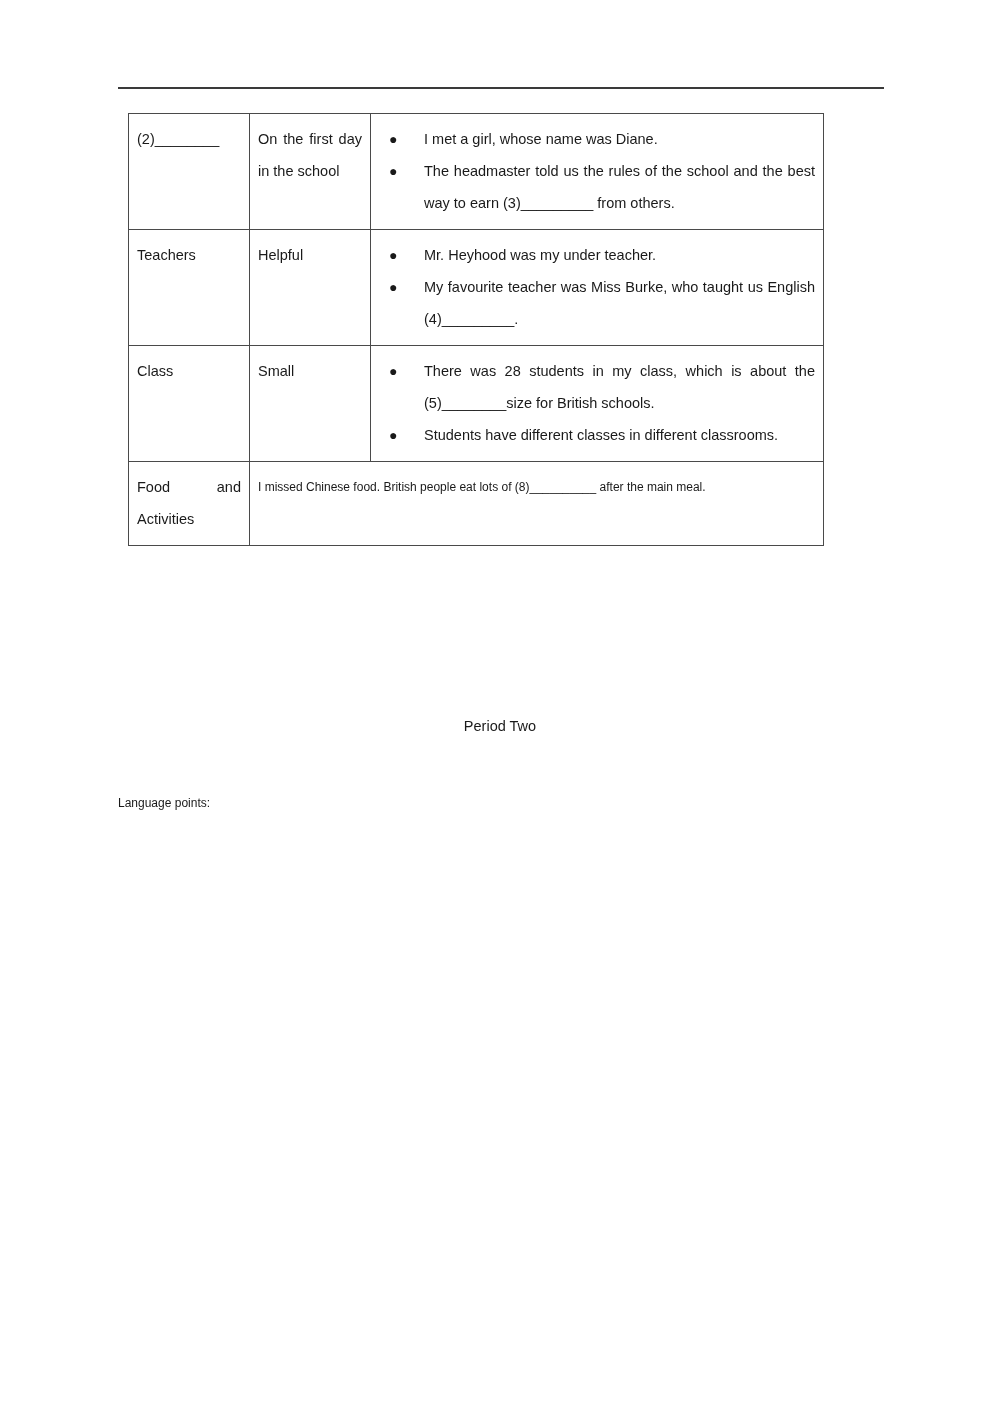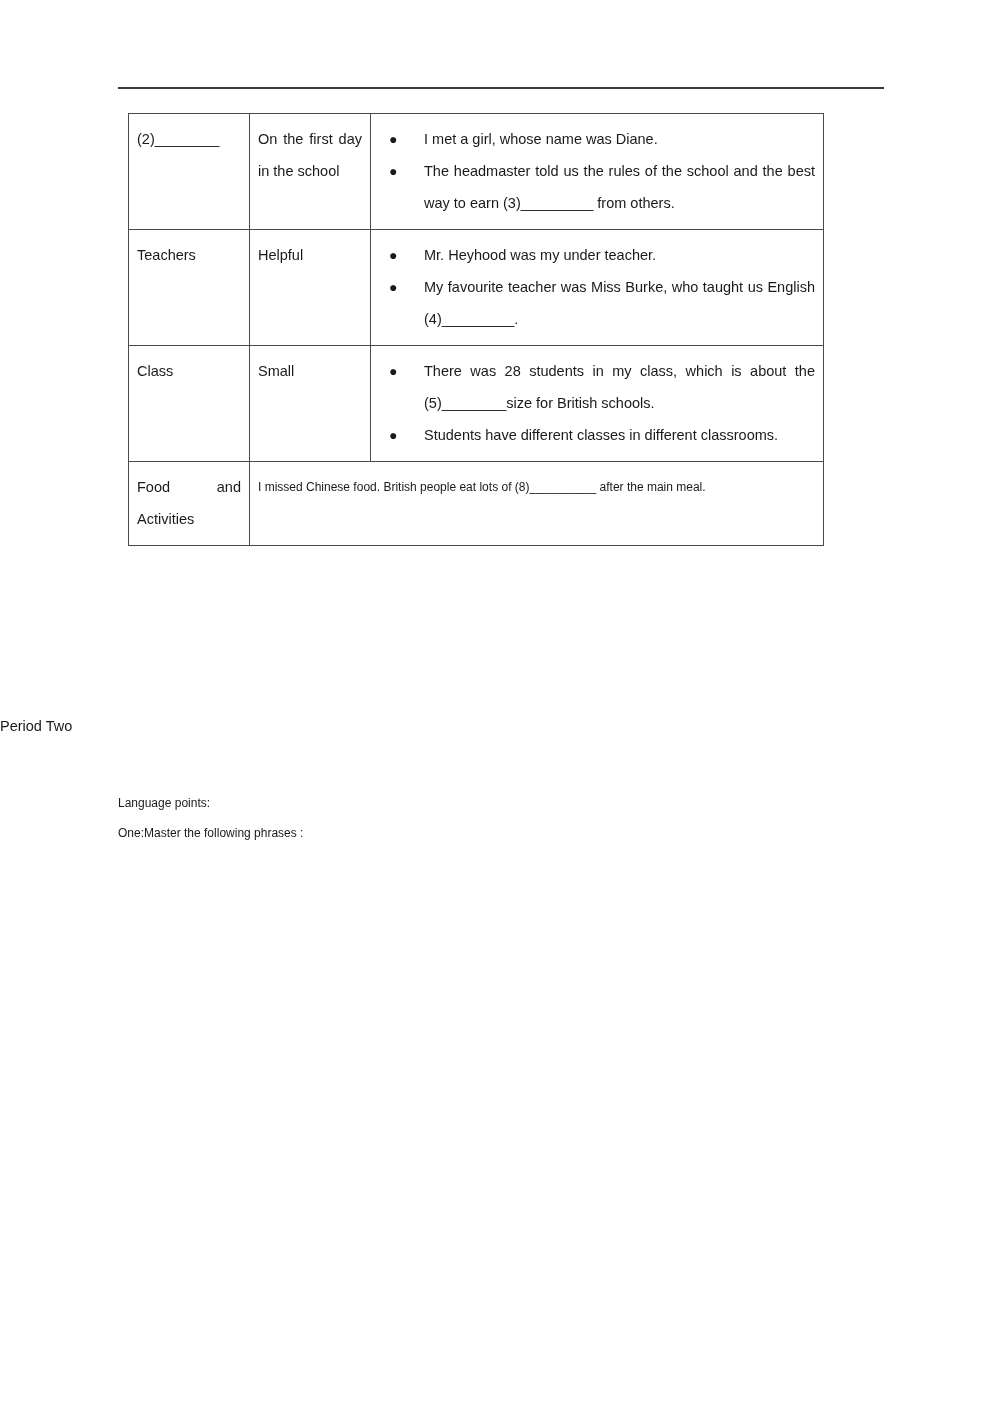"Period Two" .period-line { text-align: none -> center }
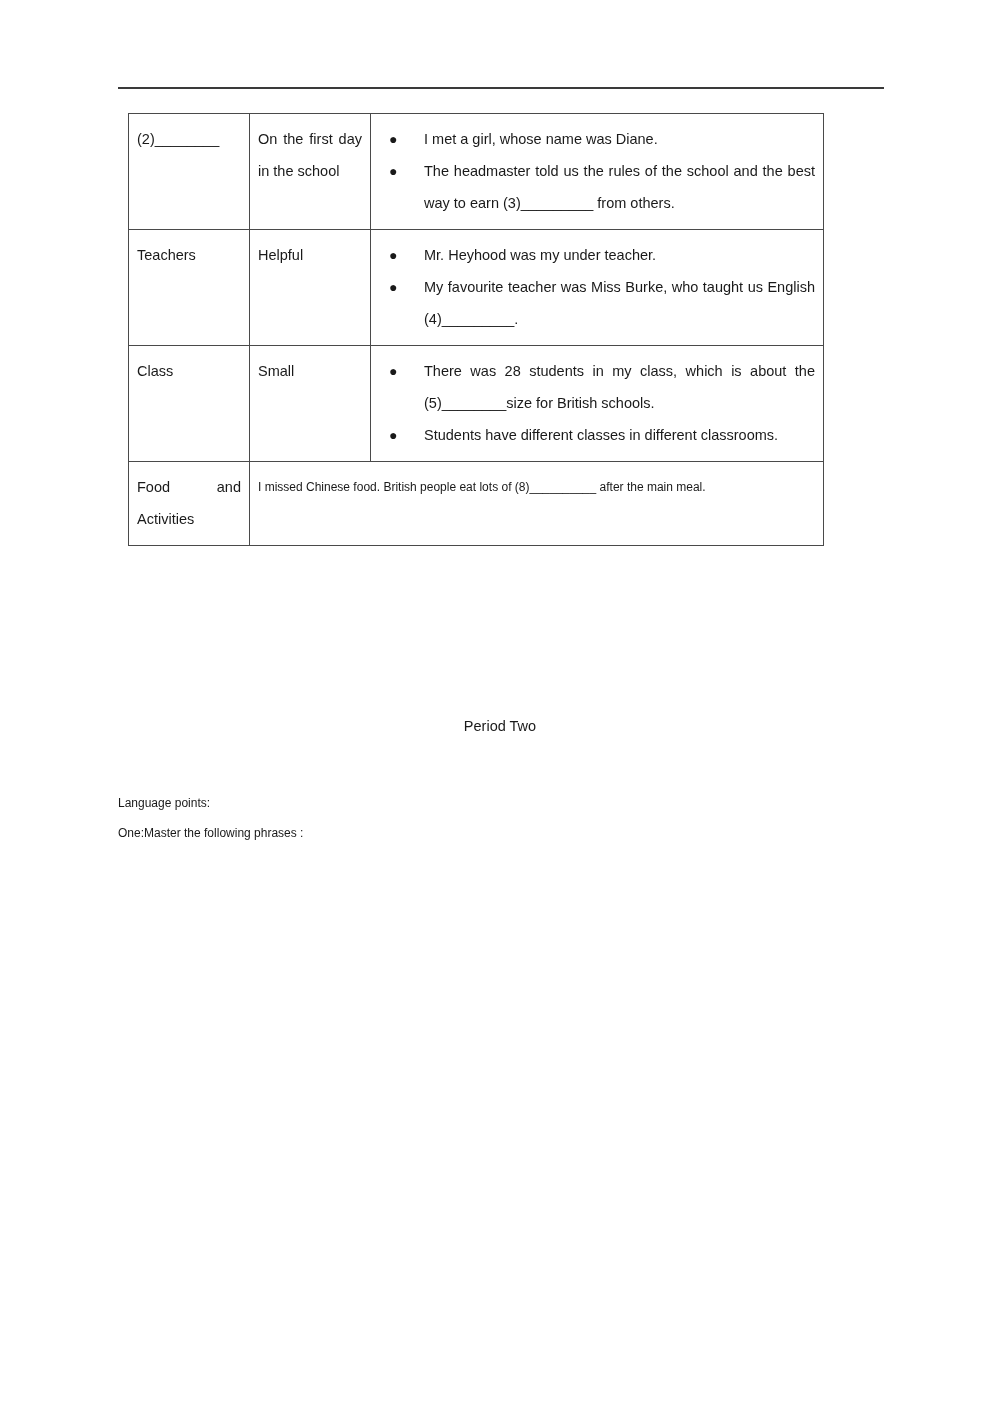"One:Master the following phrases :" div.body-line { html: <div>One:Master the following phrases :</div> -> none }
